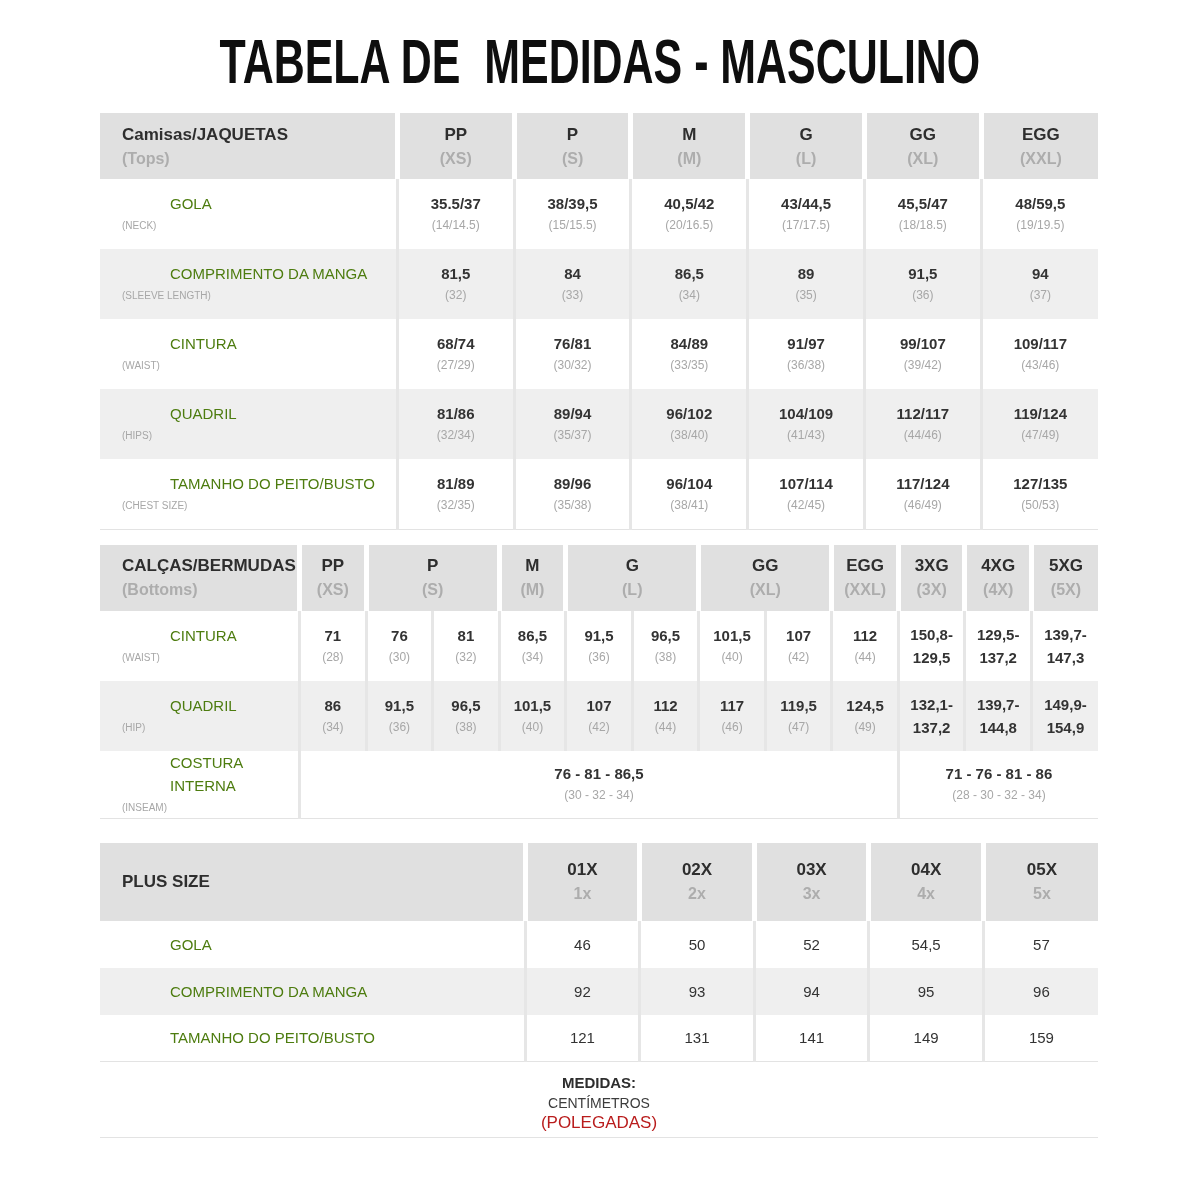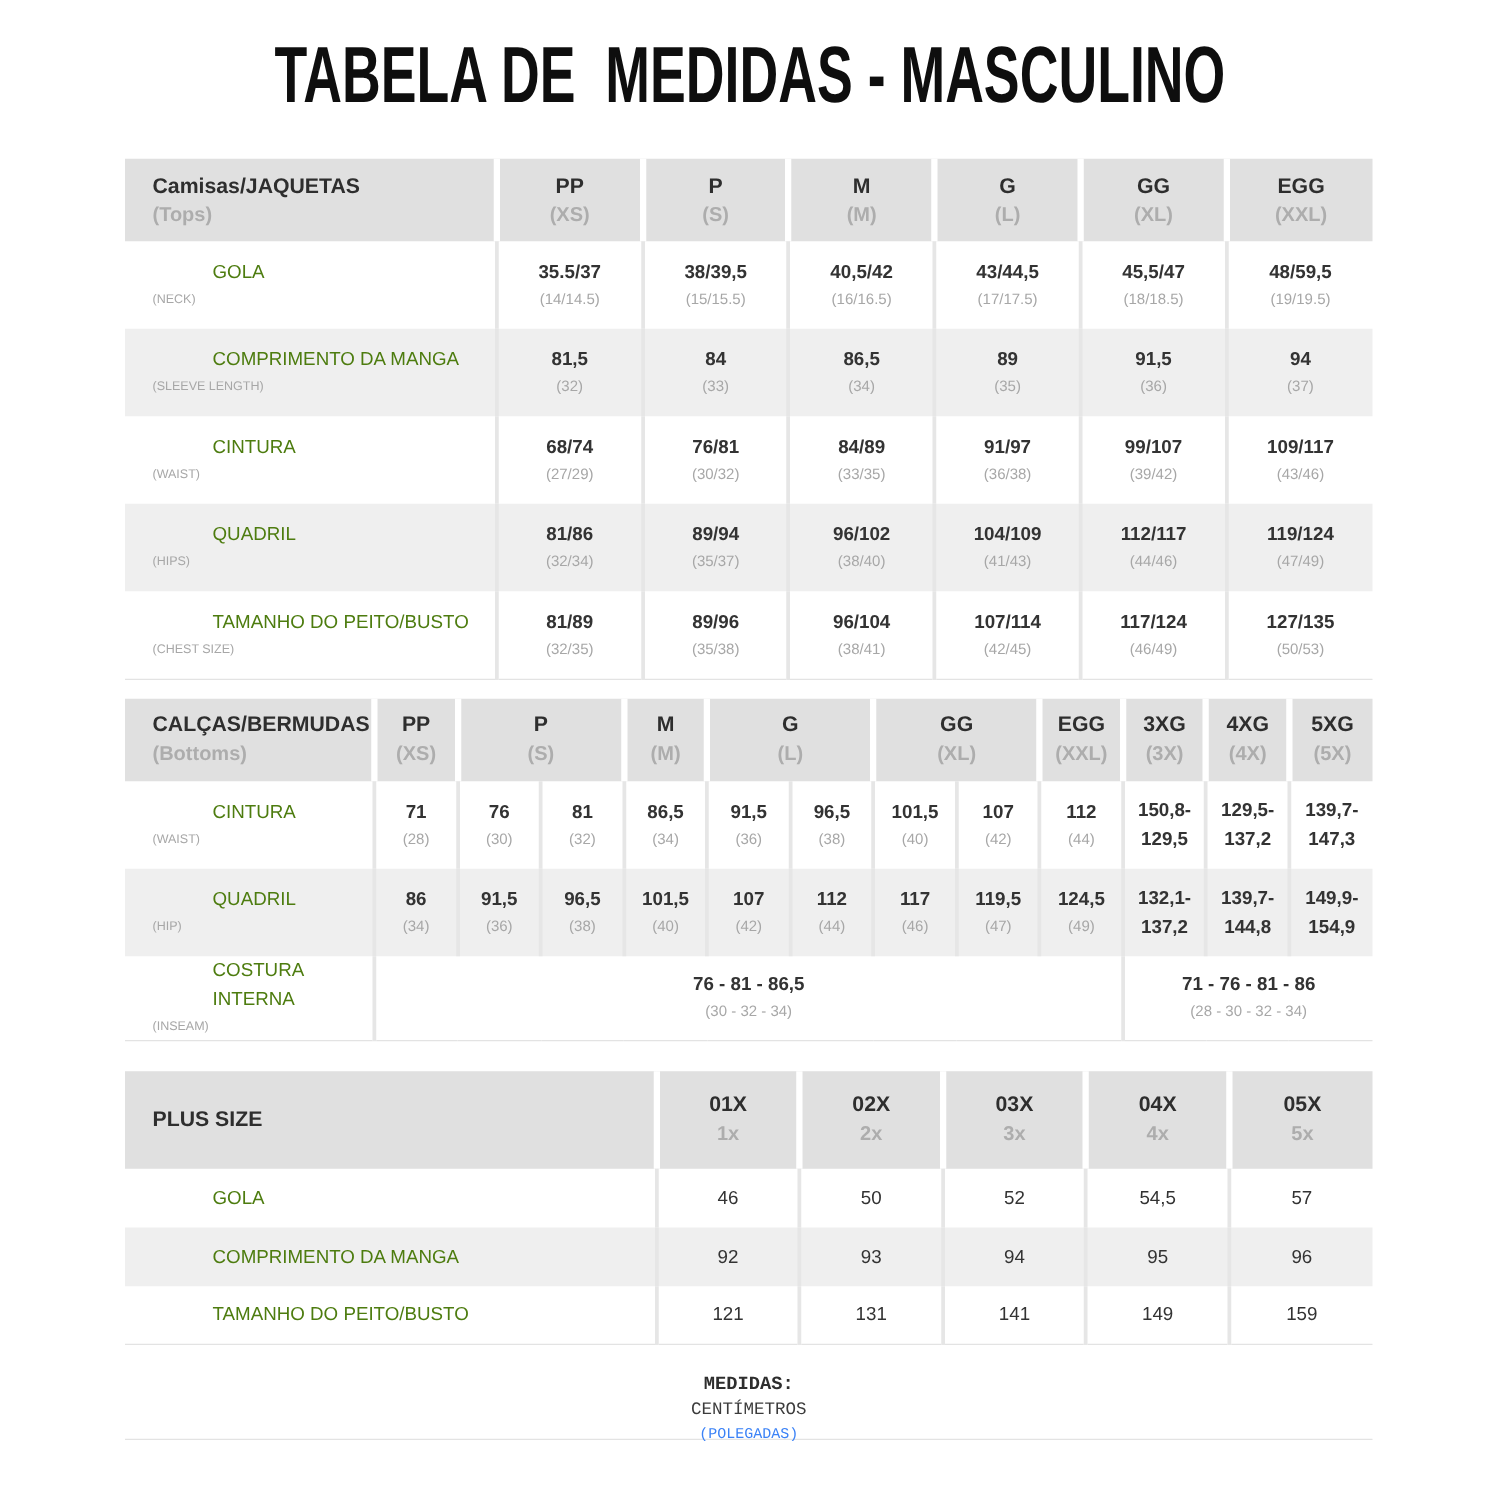"TABELA DE MEDIDAS - MASCULINO" .title-wrap { height: 127px -> 113px }
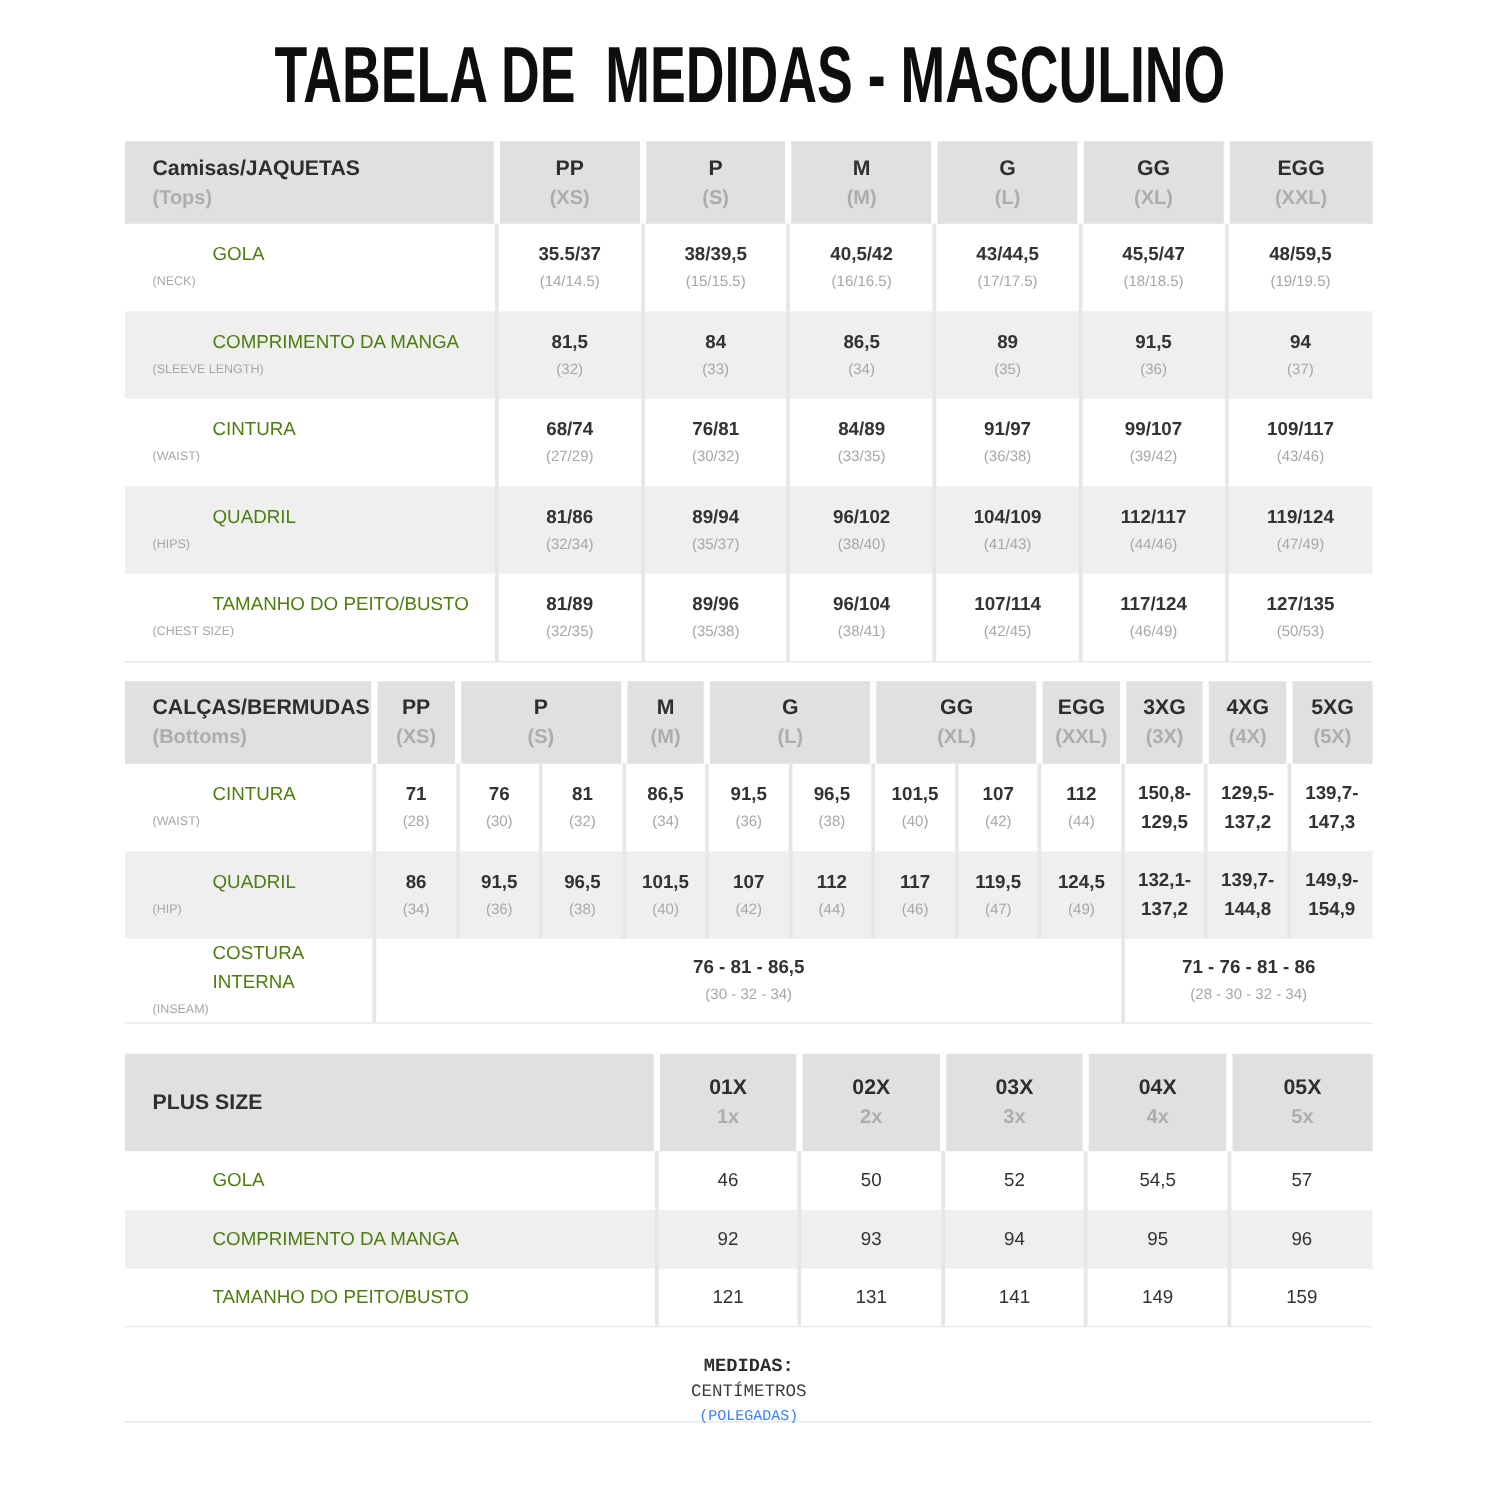"(16/16.5)" div.vsub { text: 16/16.5 -> 20/16.5 }
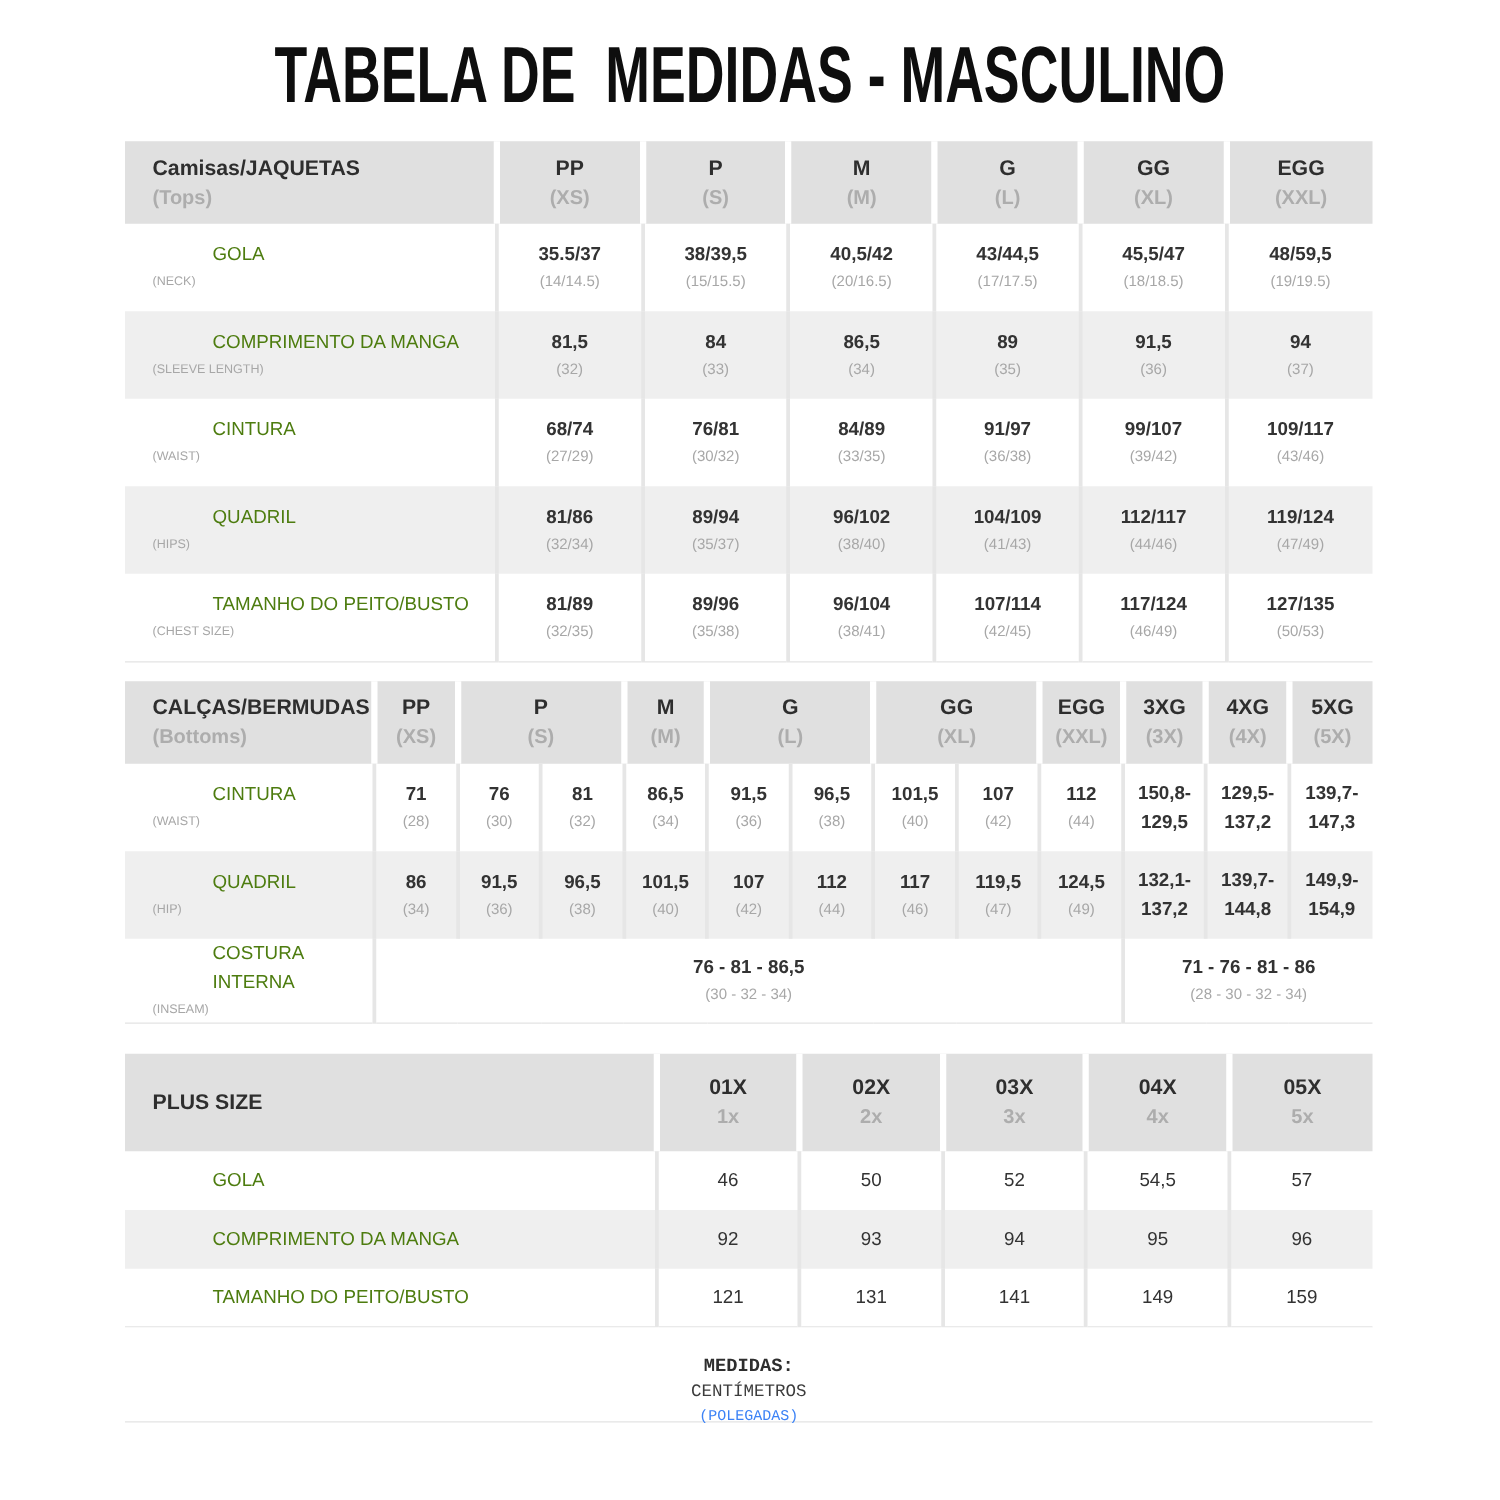"MEDIDAS:" .note { font-family: Liberation Mono, monospace -> none; padding-top: 22px -> 11px }
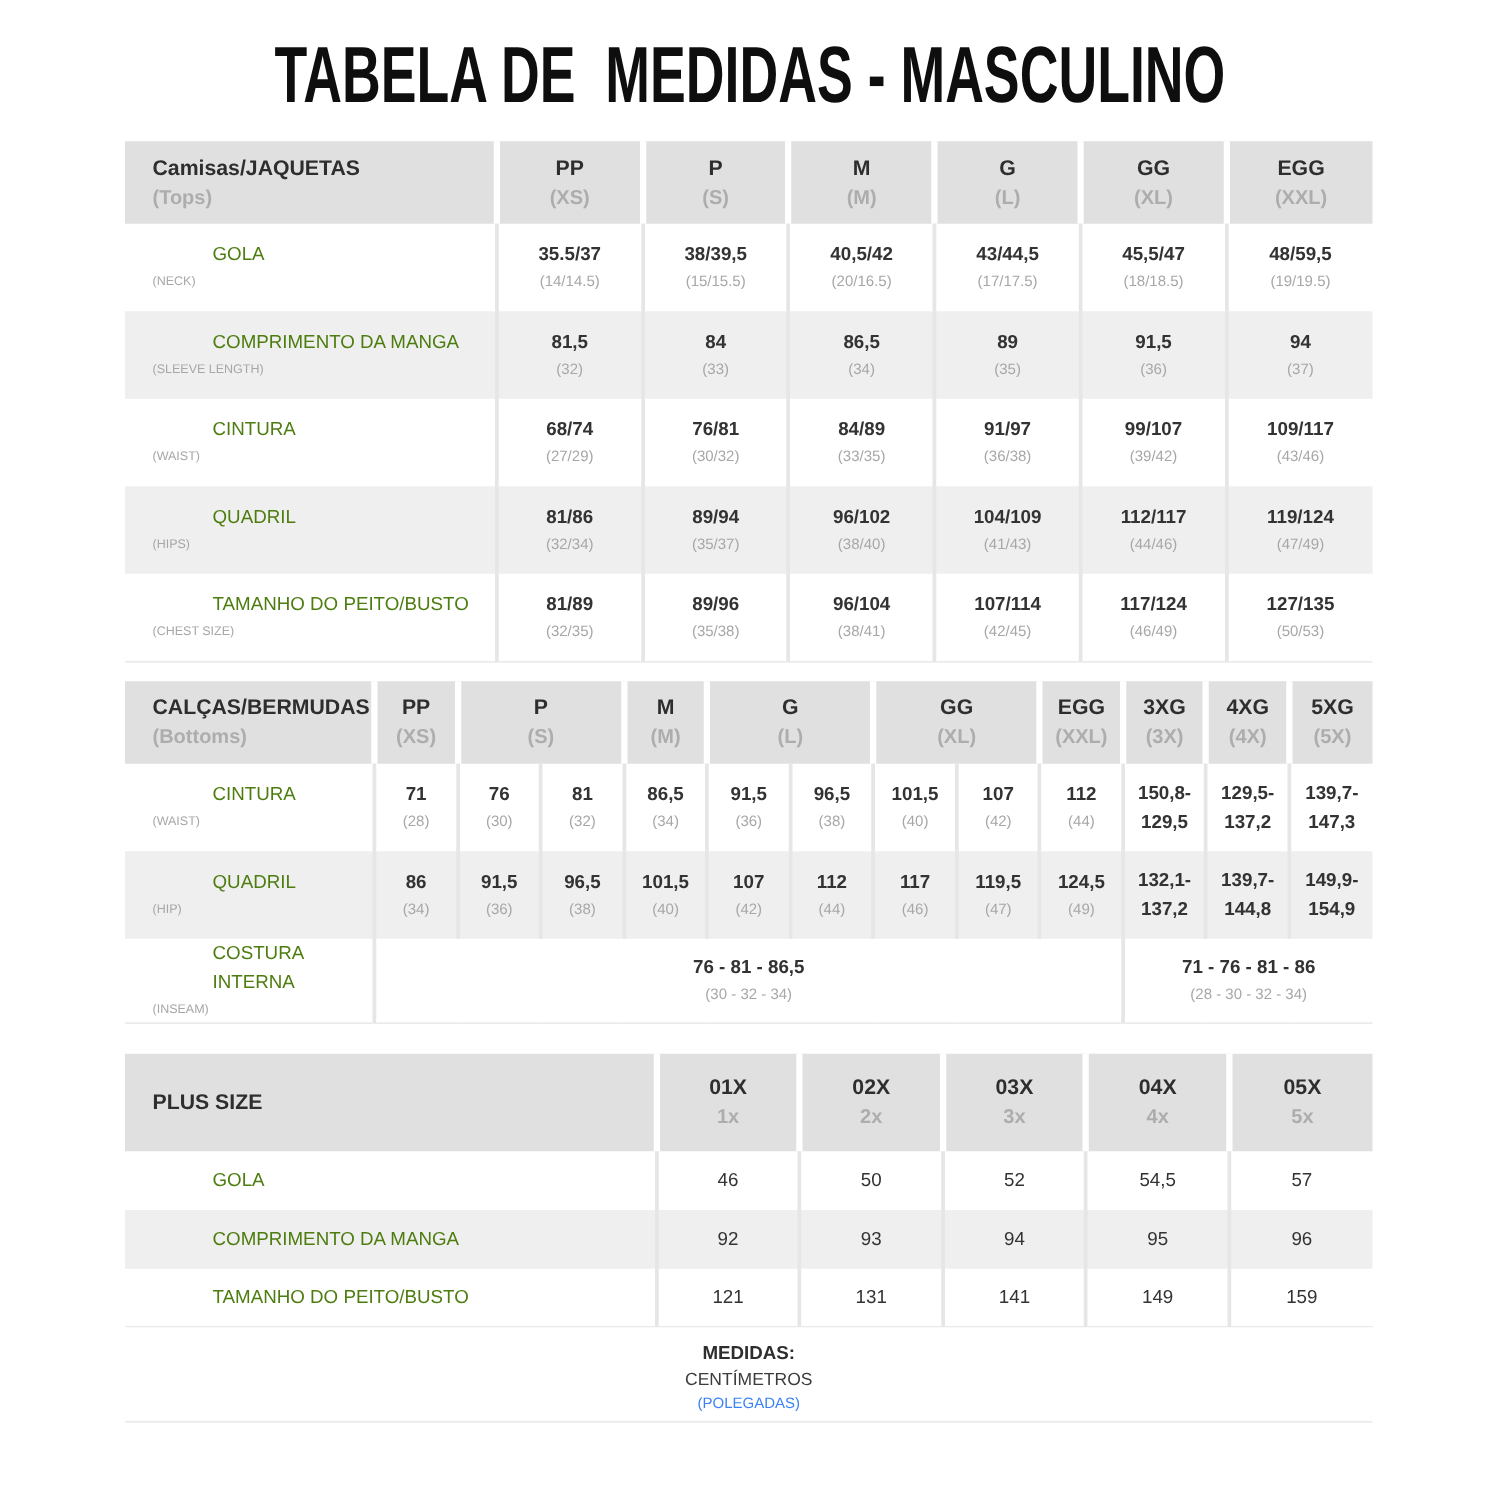"(POLEGADAS)" .note-in { color: #3b82f6 -> #b91c1c; font-size: 12px -> 17px }
